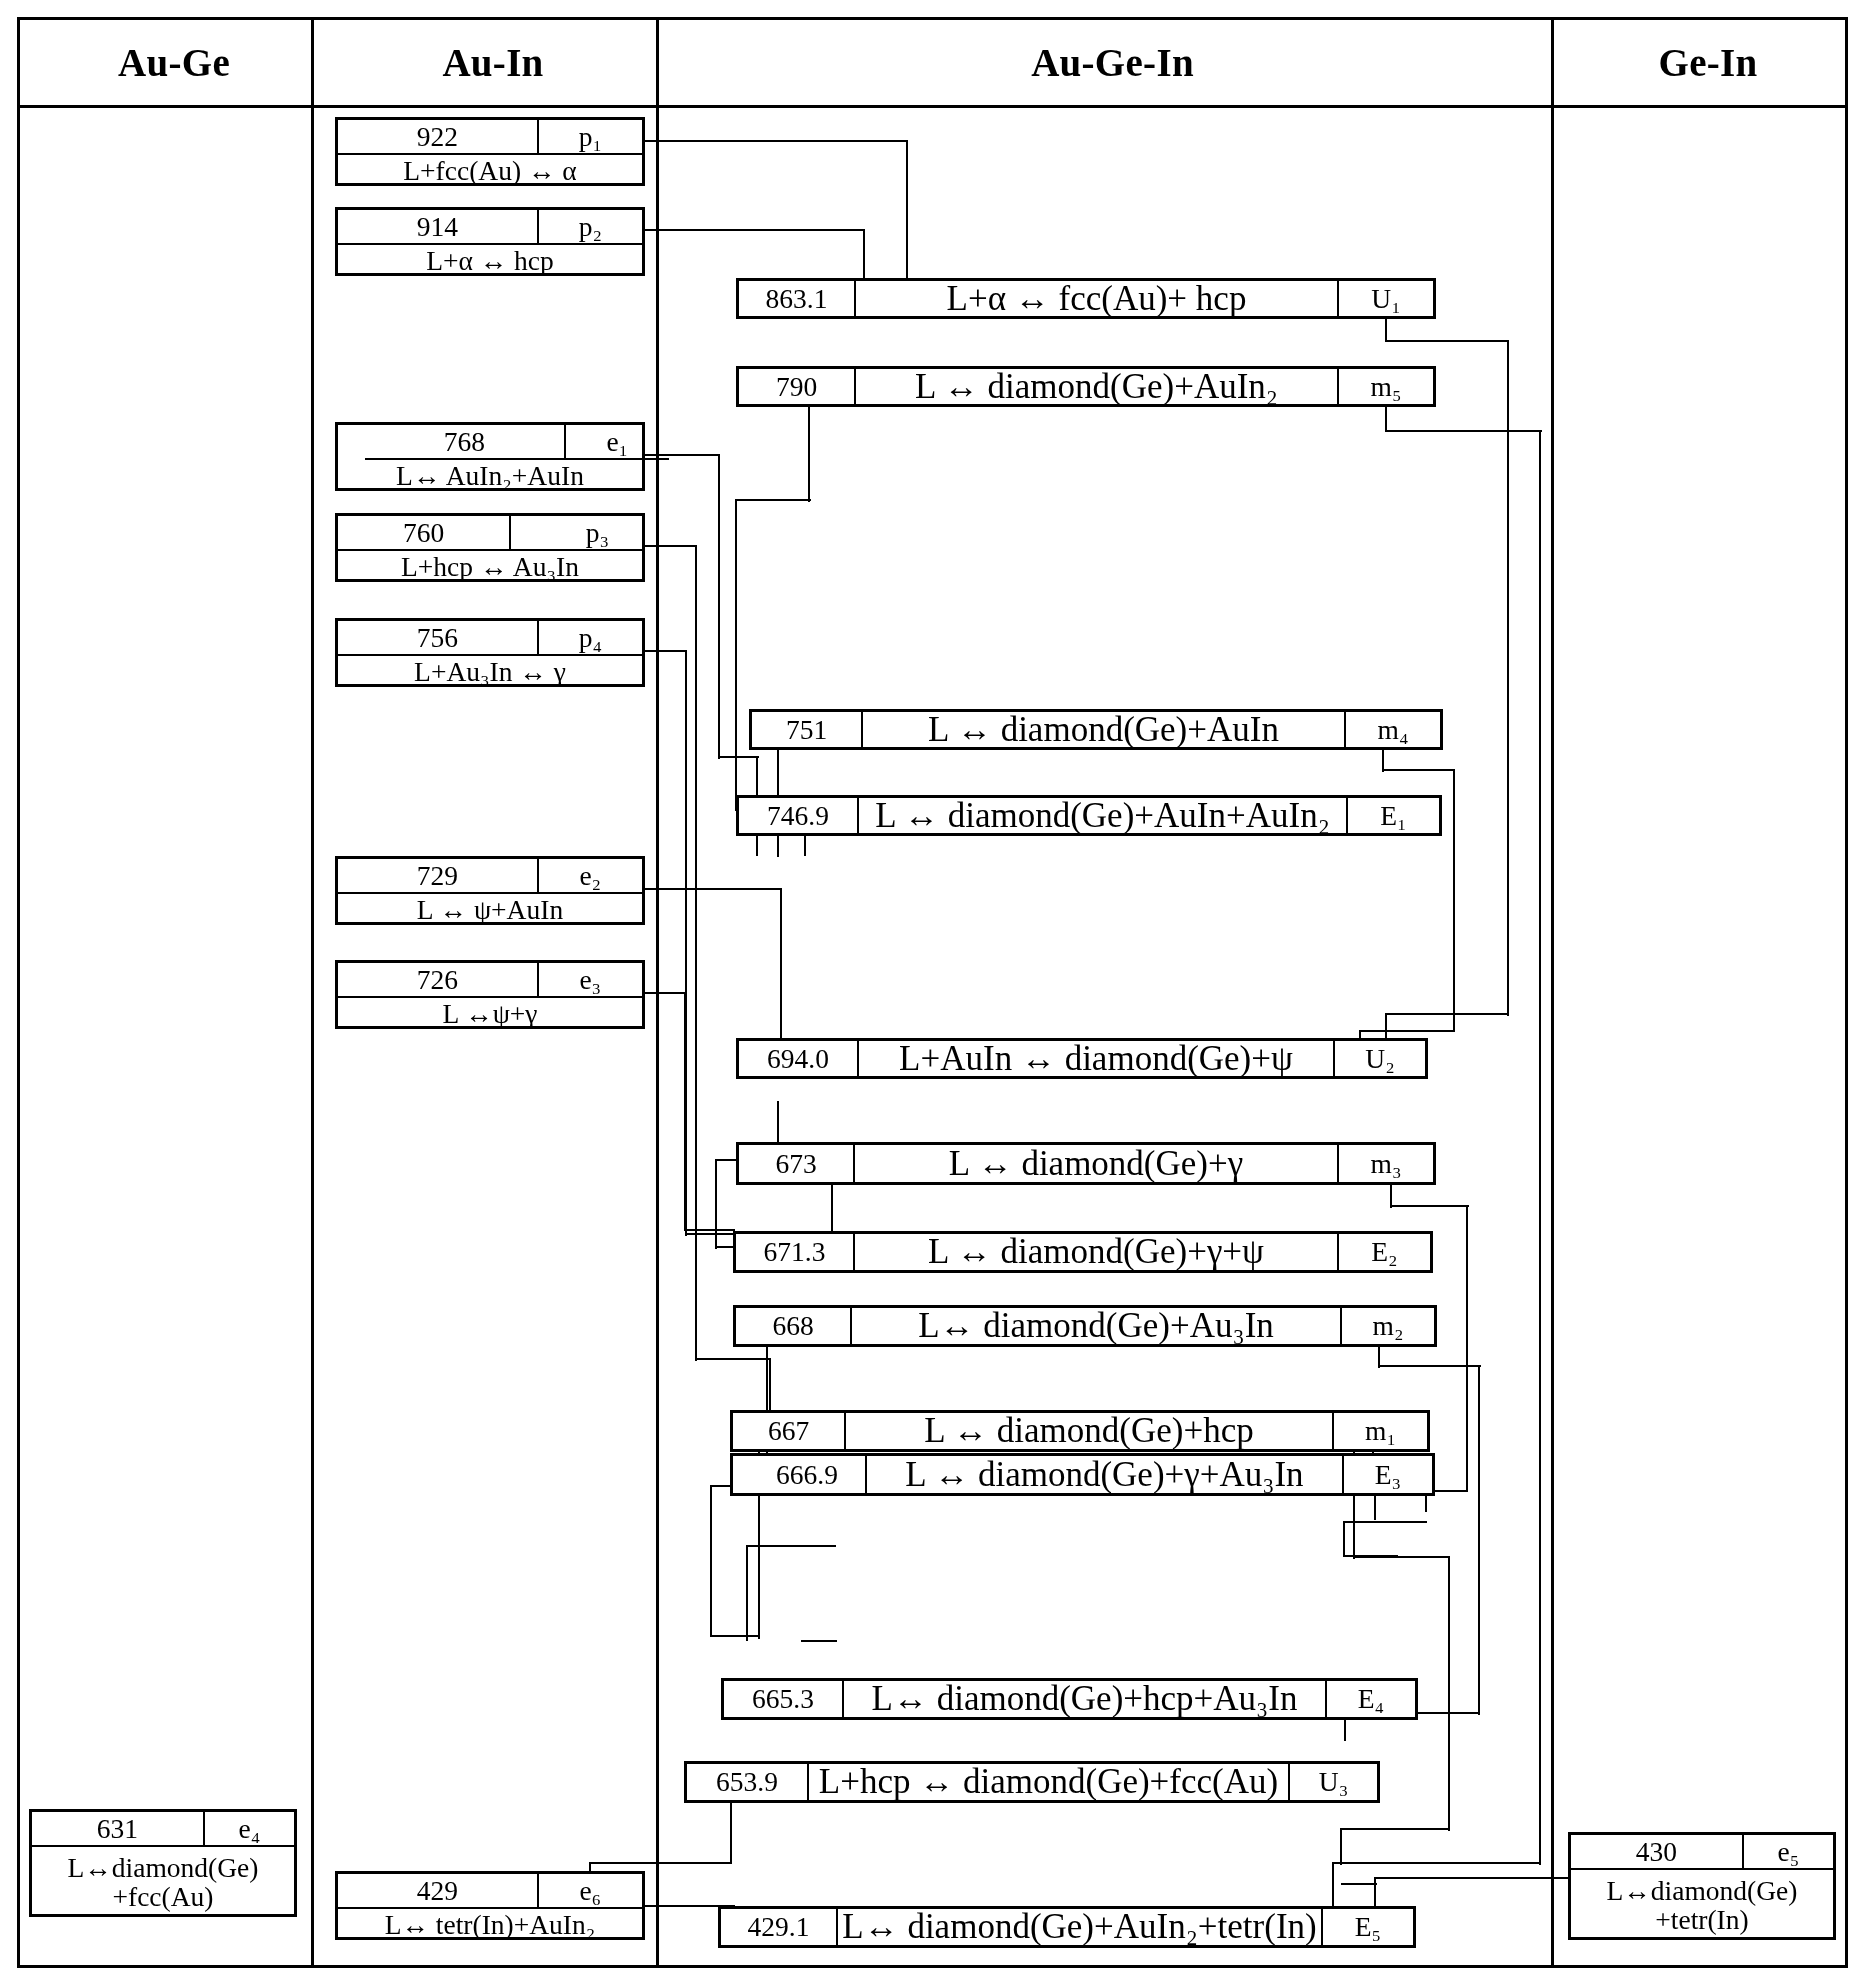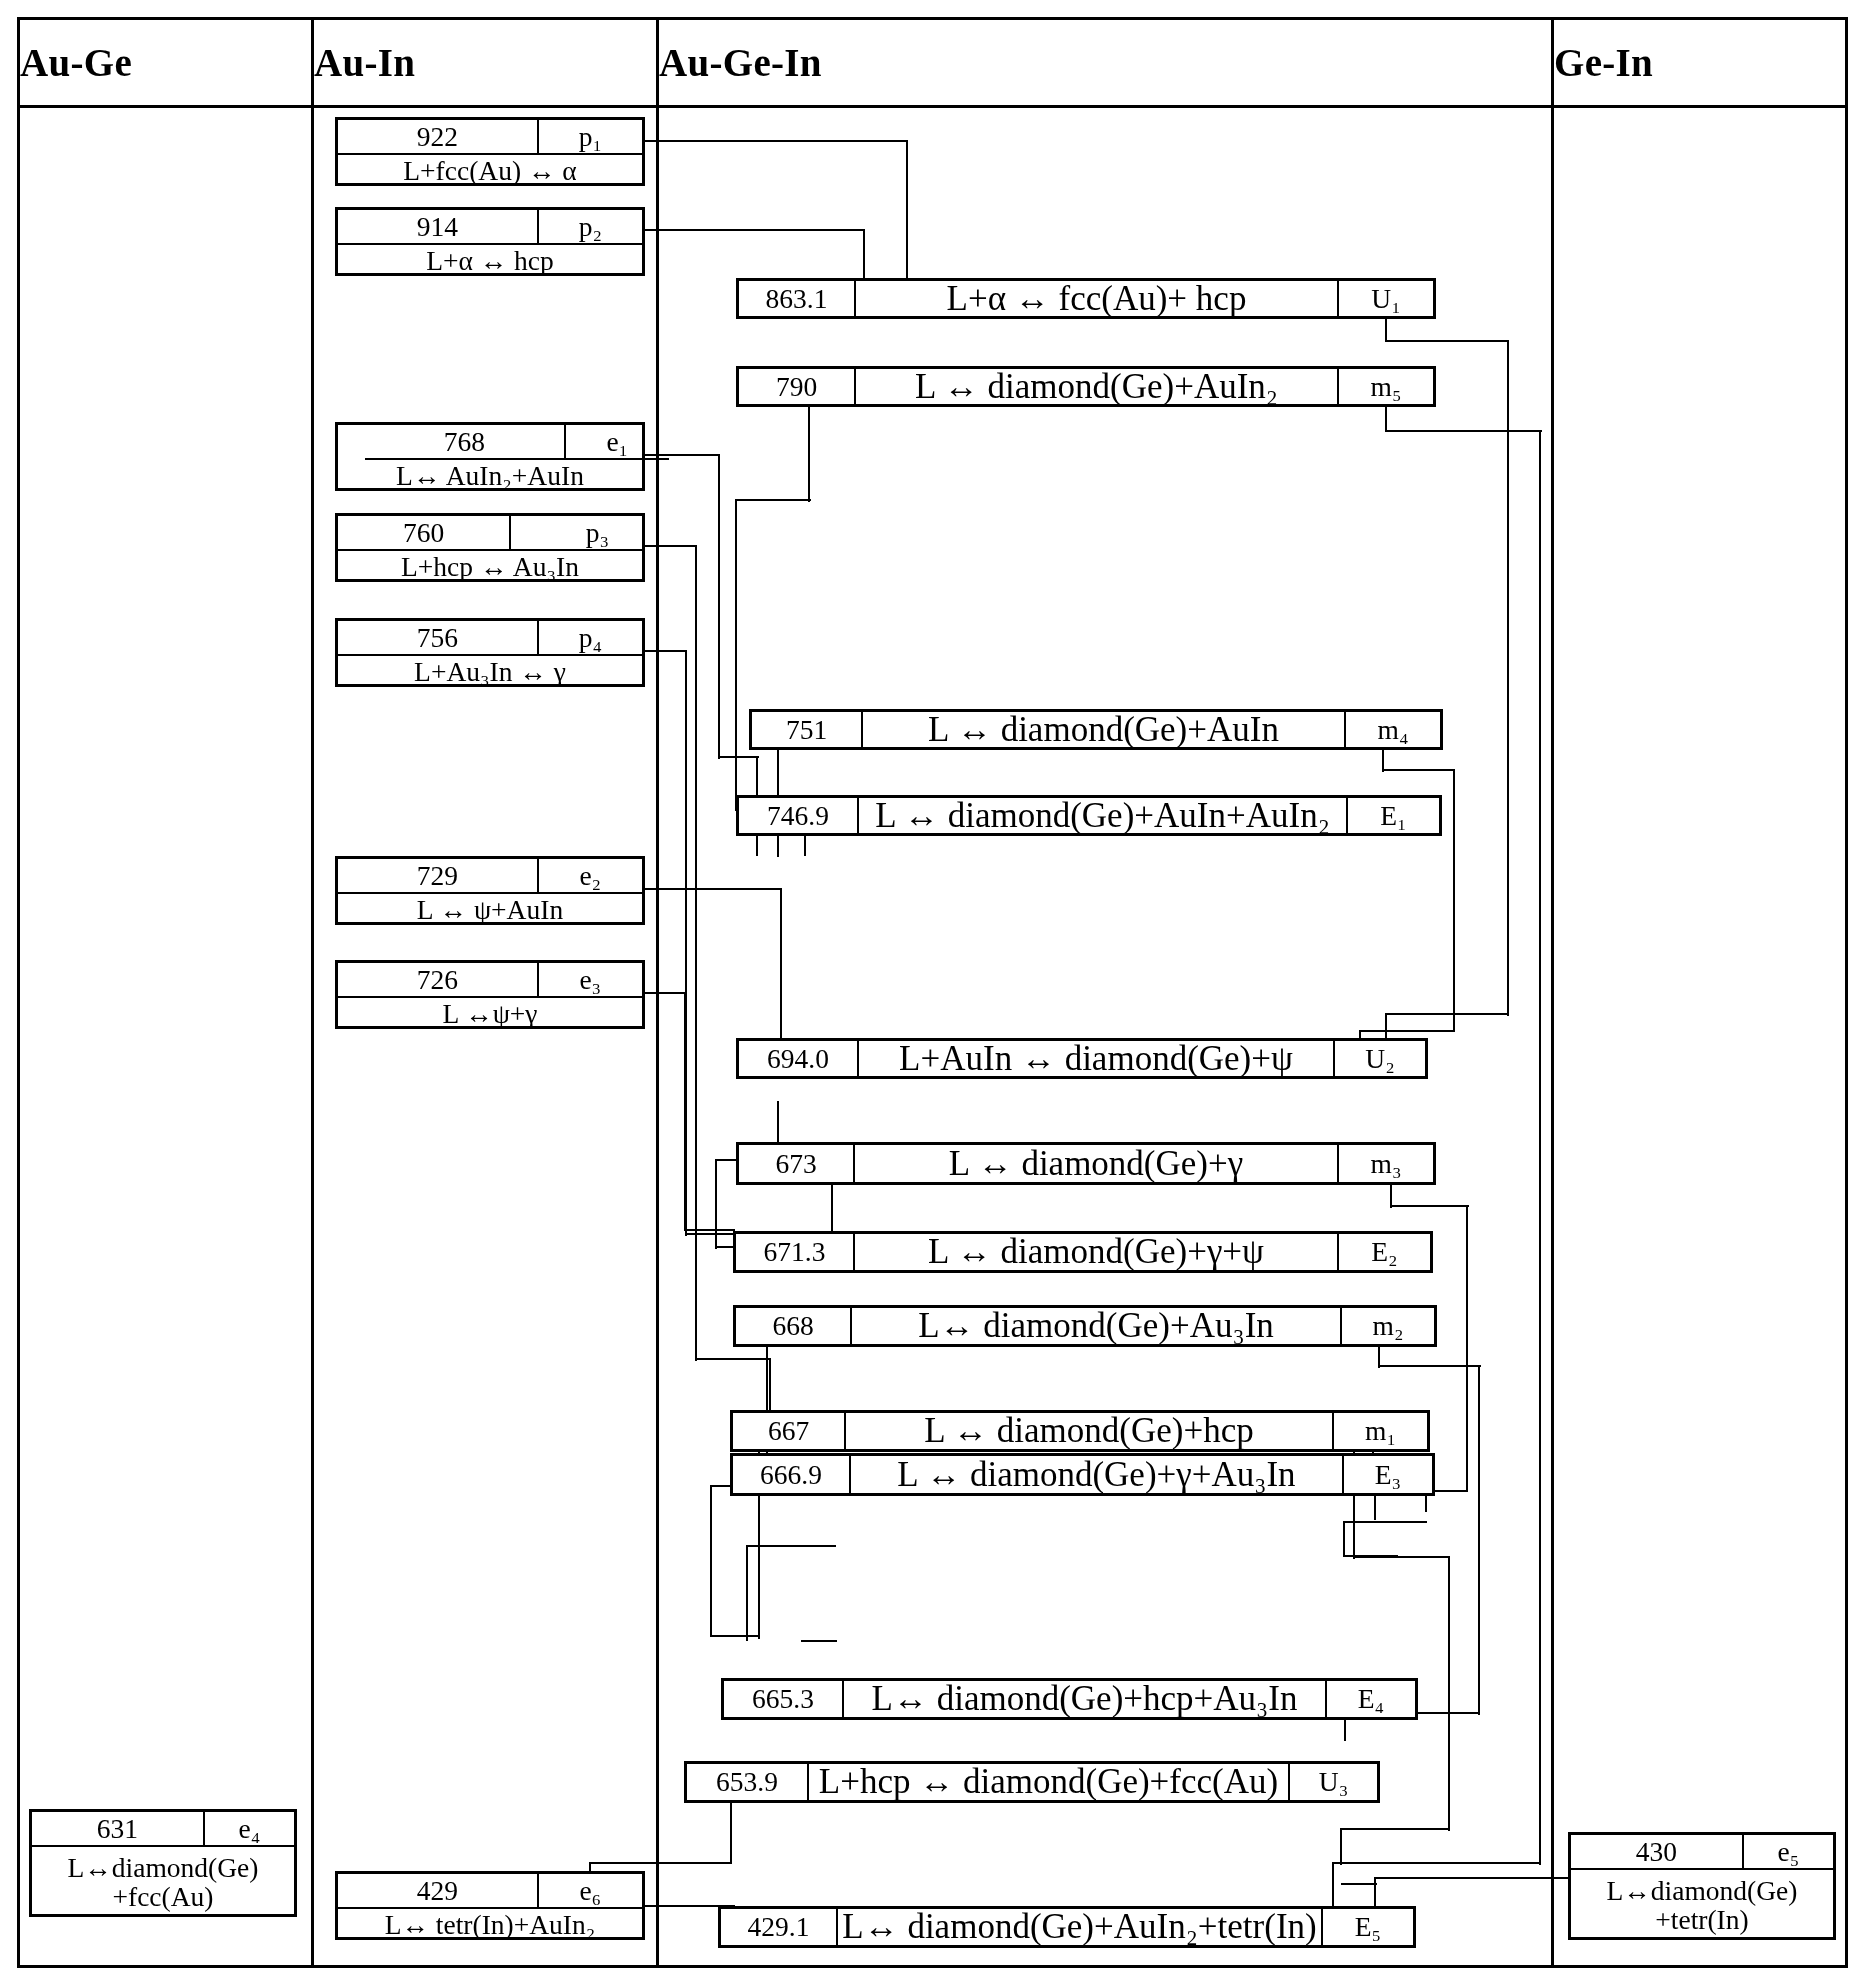"Au-Ge" .colhead { justify-content: none -> center; padding-left: none -> 8px }
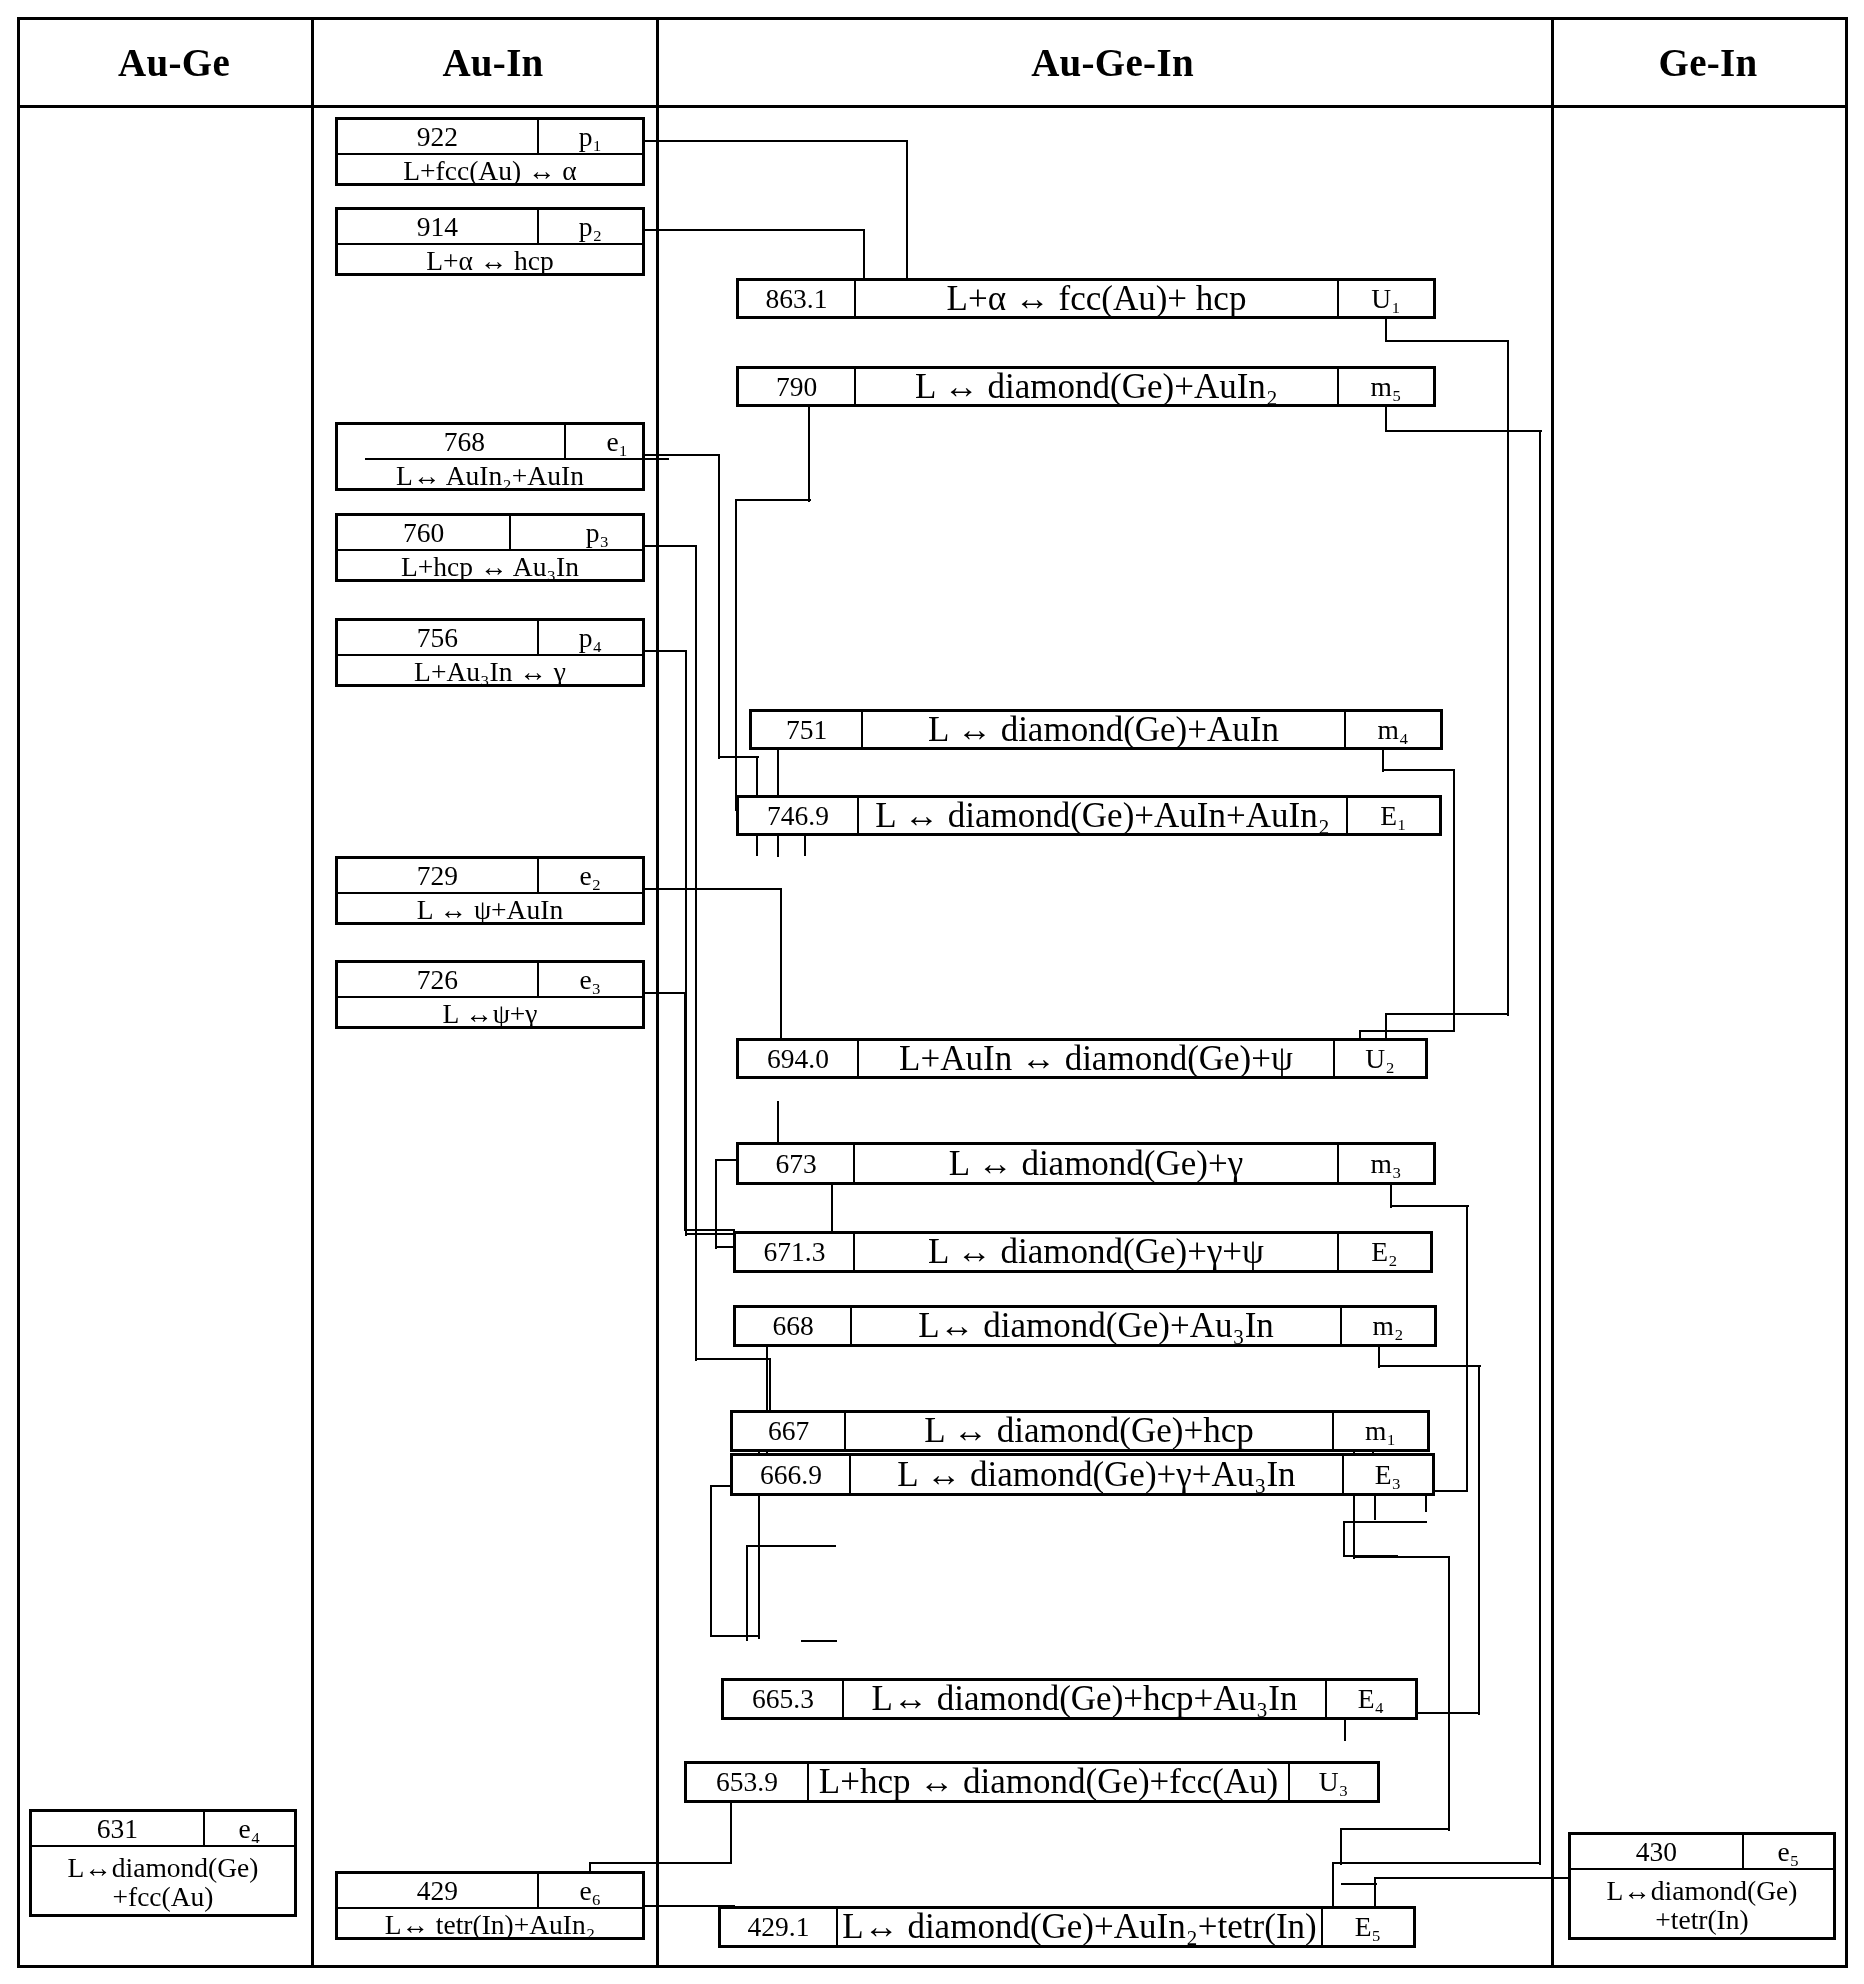"666.9" div.t { padding-left: none -> 16px }
